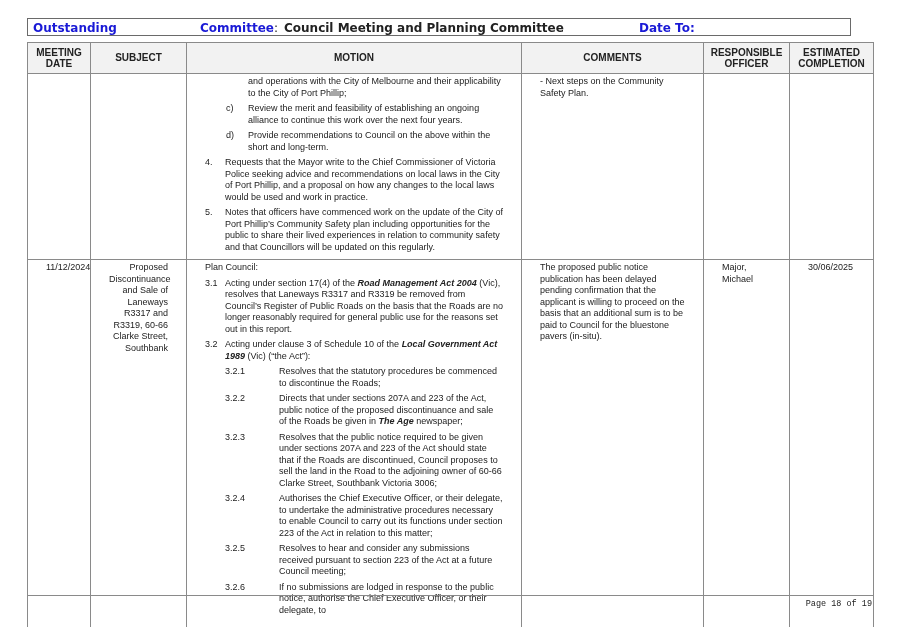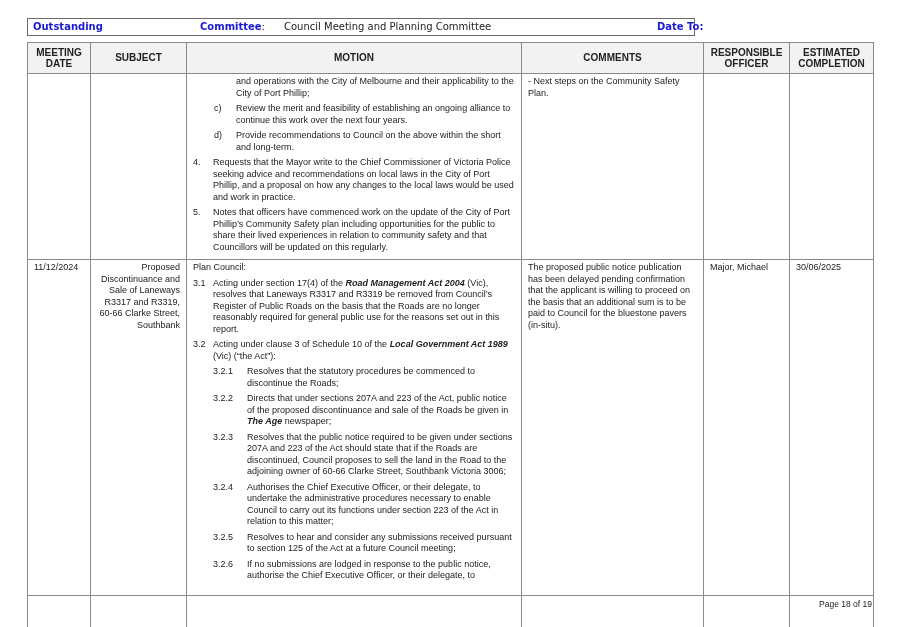"Outstanding" .hdr-box { font-size: 10px -> 12px; width: 668px -> 824px }
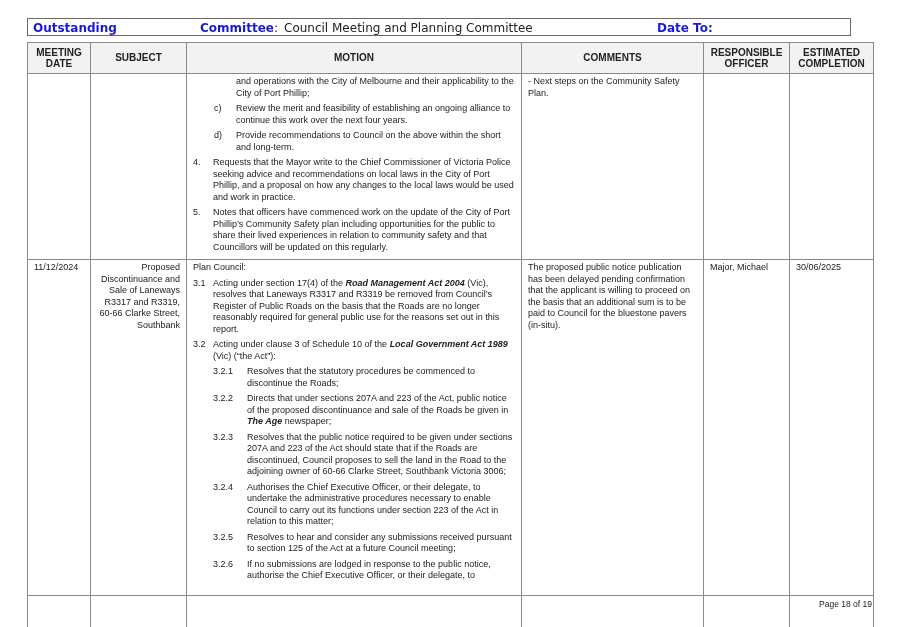"Council Meeting and Planning Committee" .hdr-committee-value { font-weight: none -> bold }
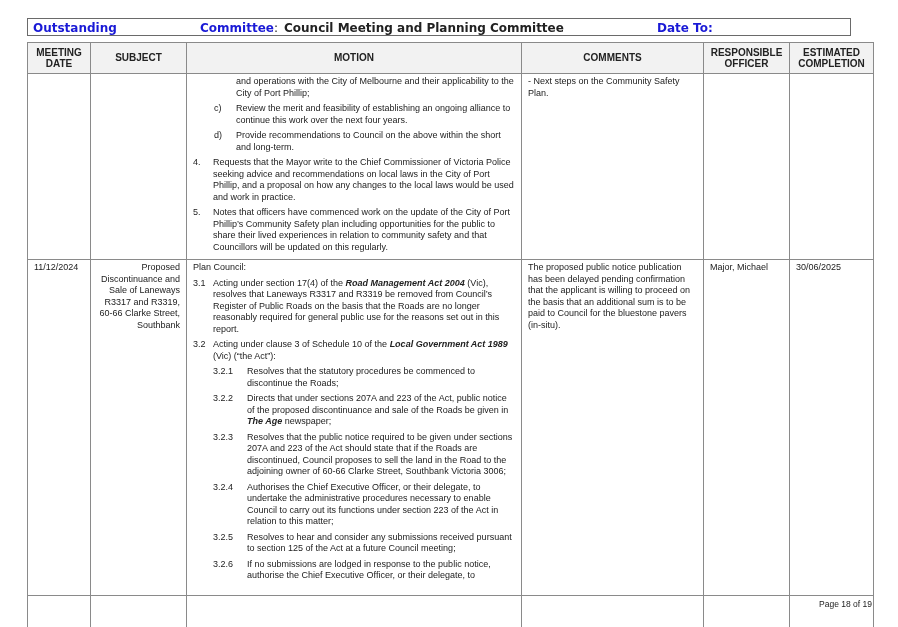"Date To:" .hdr-dateto-label { left: 629px -> 611px }
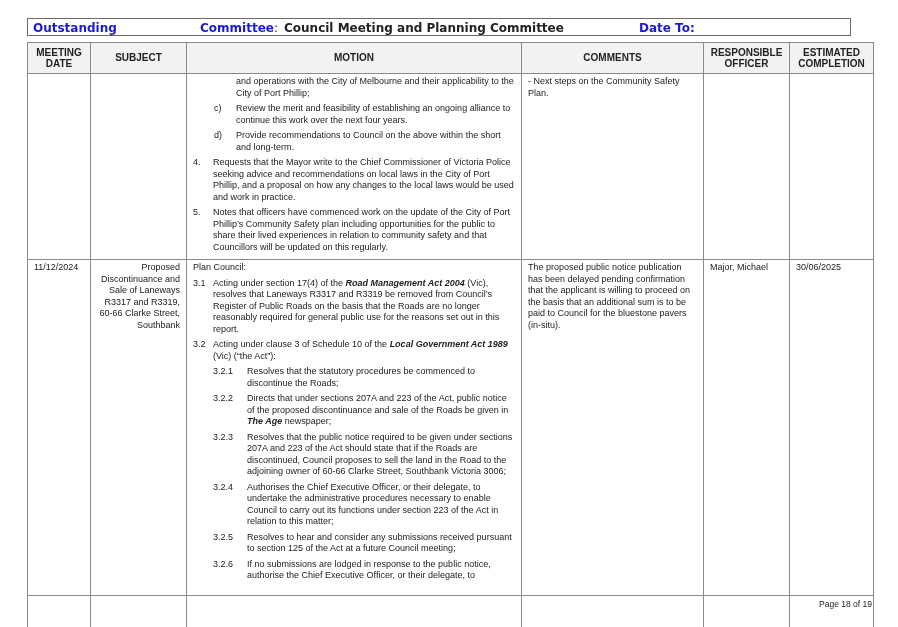"and operations with the City" td { padding: 2px 6px -> 2px 18px }
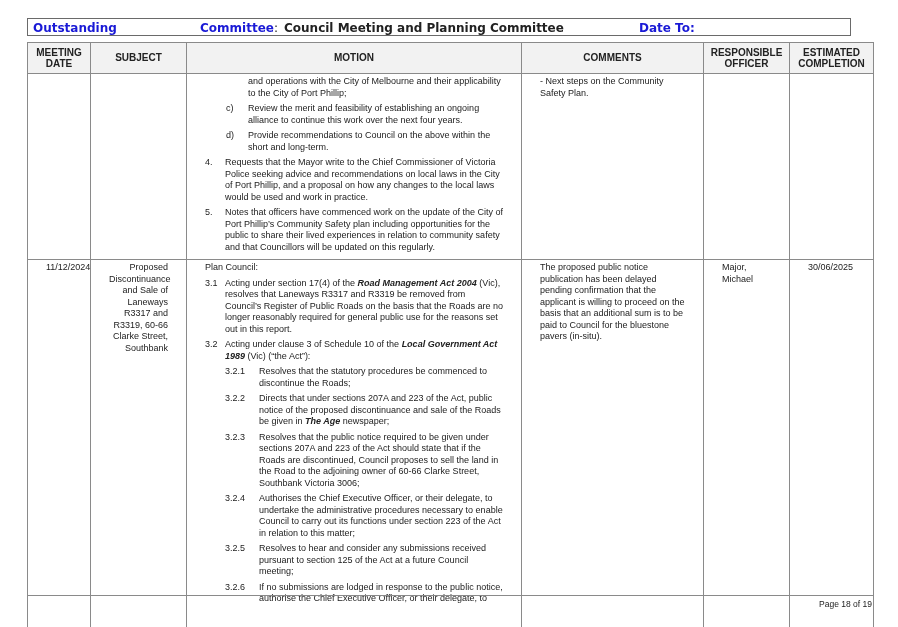"3.2.1" .indent-b { gap: none -> 20px }
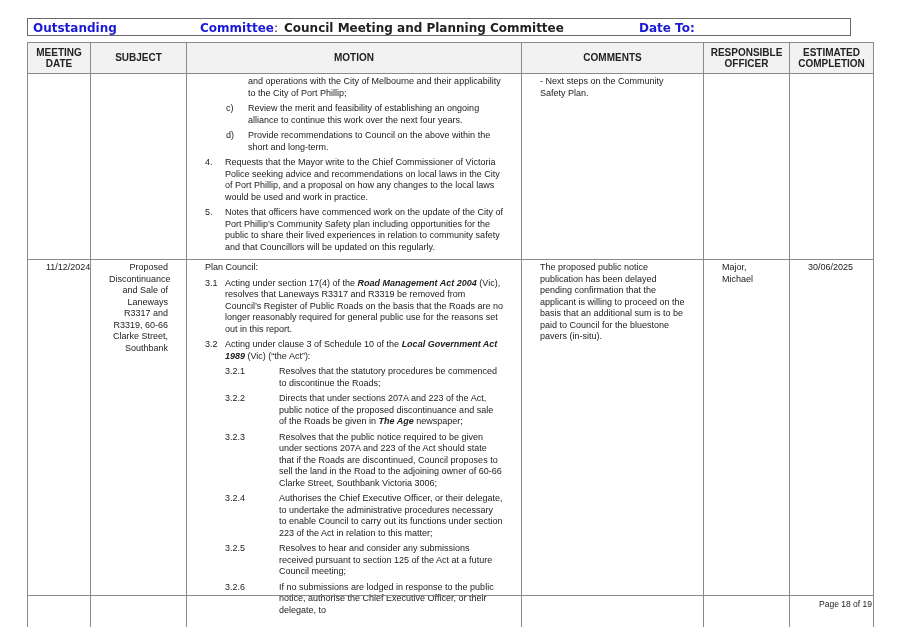"Resolves to hear and consider" span.txt { text: 125 -> 223 }
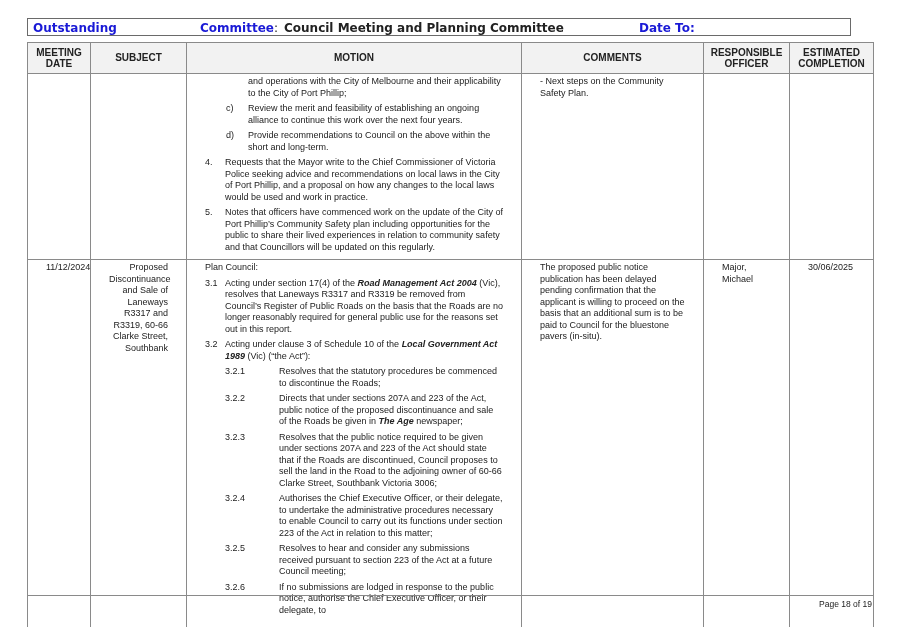"Page 18 of 19" .page-num { font-family: Liberation Sans, sans-serif -> Liberation Mono, monospace }
